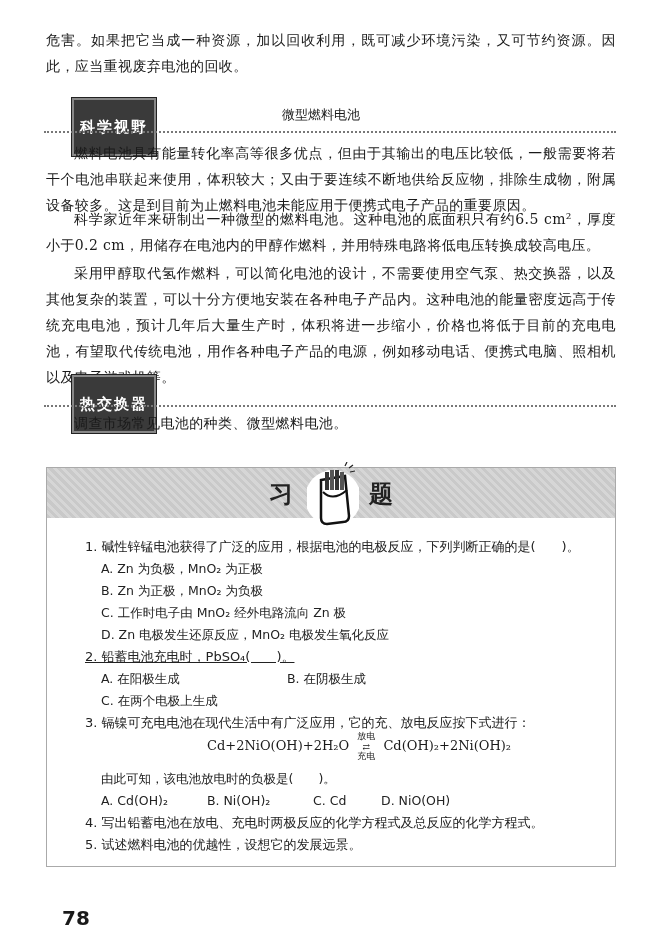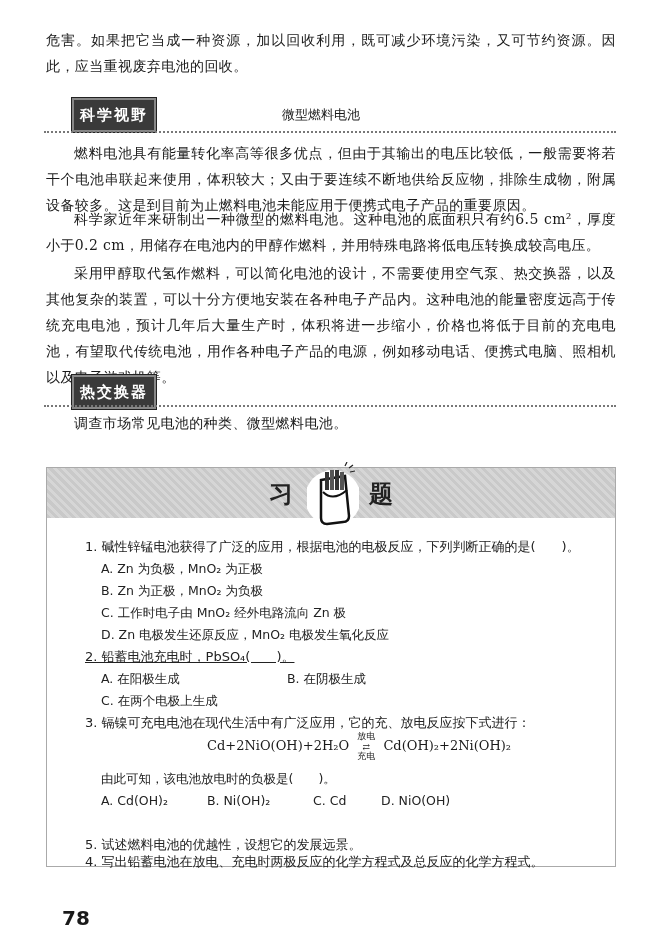"科学视野" .tag { padding: 4px 6px -> 16px 6px }
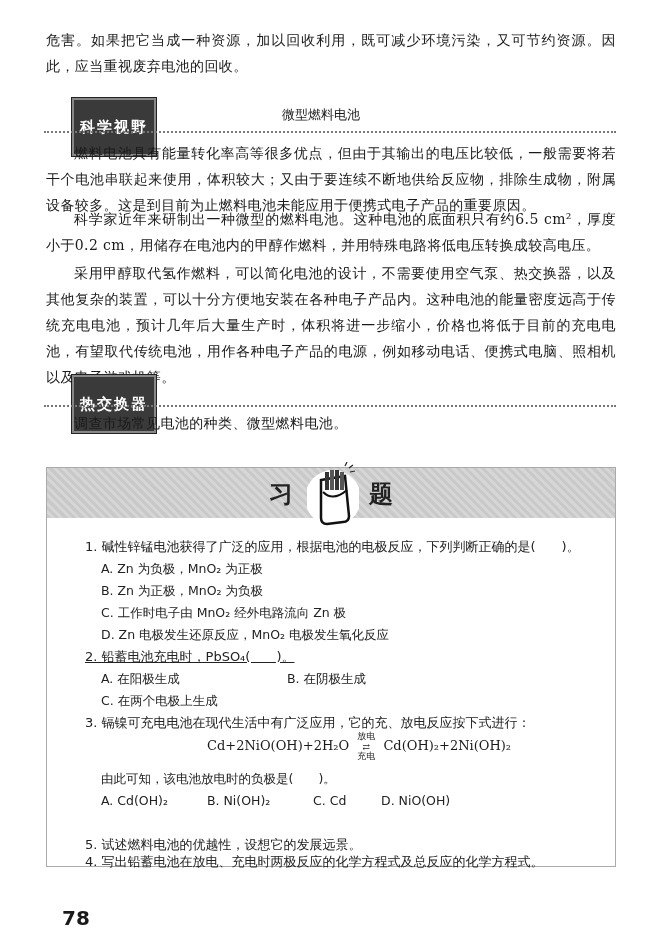"4. 写出铅蓄电池在放电、充电时两极反应的化学方程式及总反应的化学方程式。" div.q { margin-top: 39px -> none }
